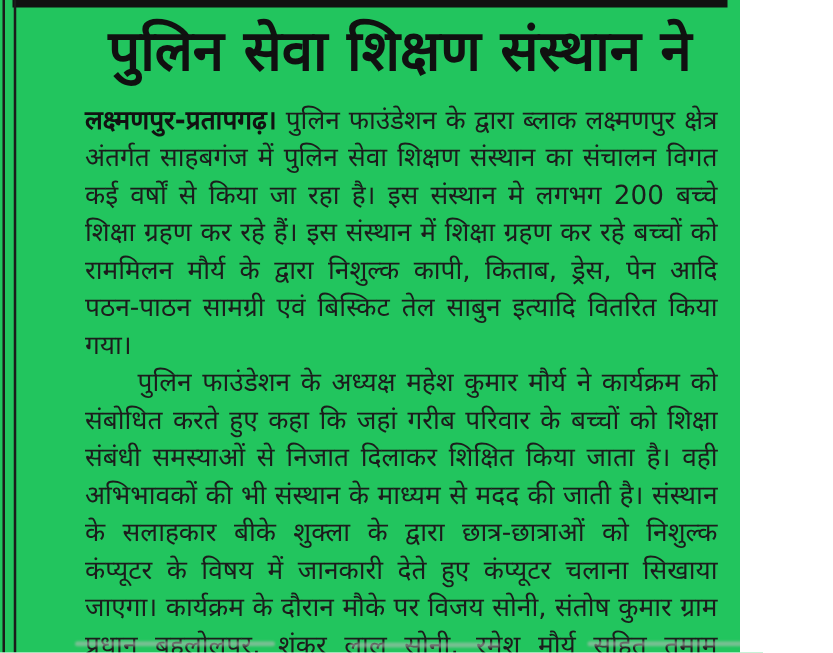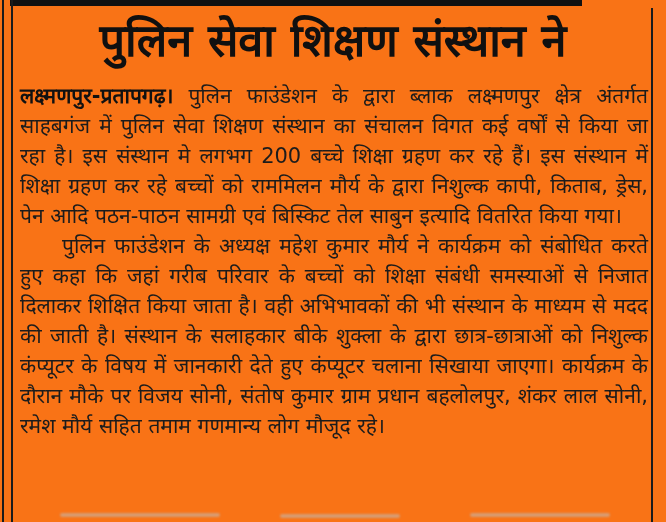"पुलिन सेवा शिक्षण संस्थान ने" .clip { background: #f97316 -> #22c55e; padding-left: none -> 48px; width: 666px -> 544px }
